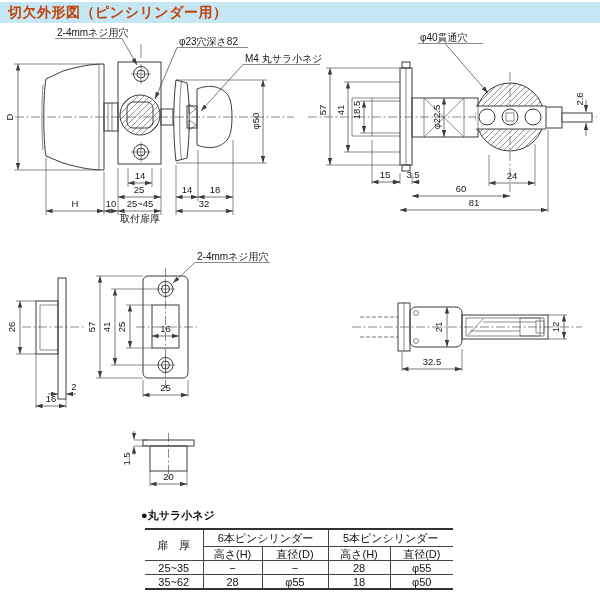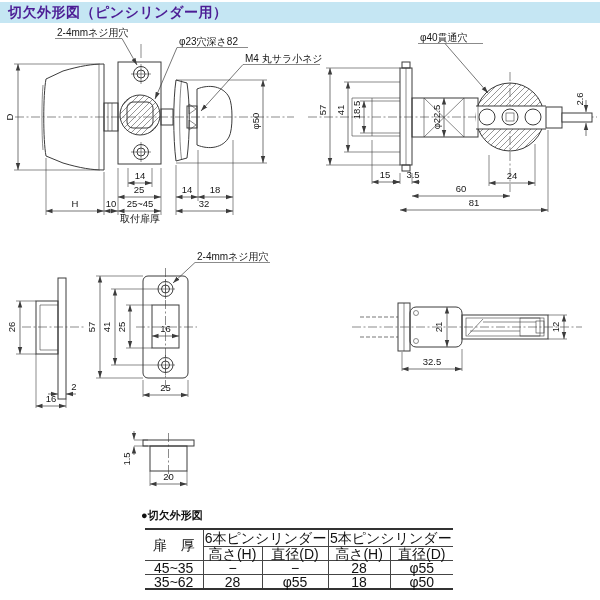"切欠外形図（ピンシリンダー用）" #titlebar span { color: #4c1d95 -> #c2410c }
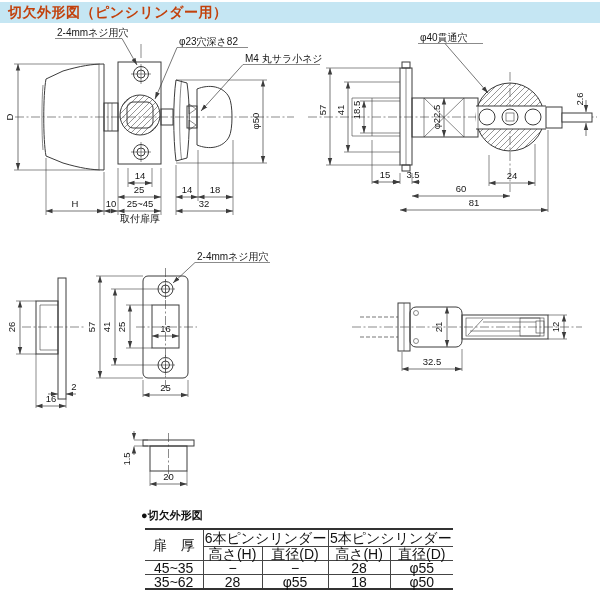"●切欠外形図" div { text: 切欠外形図 -> 丸サラ小ネジ }
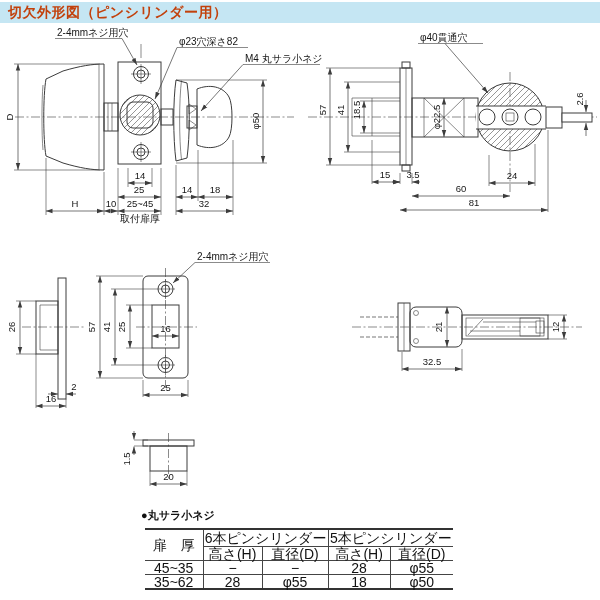"扉 厚" table { font-size: 14px -> 11px }
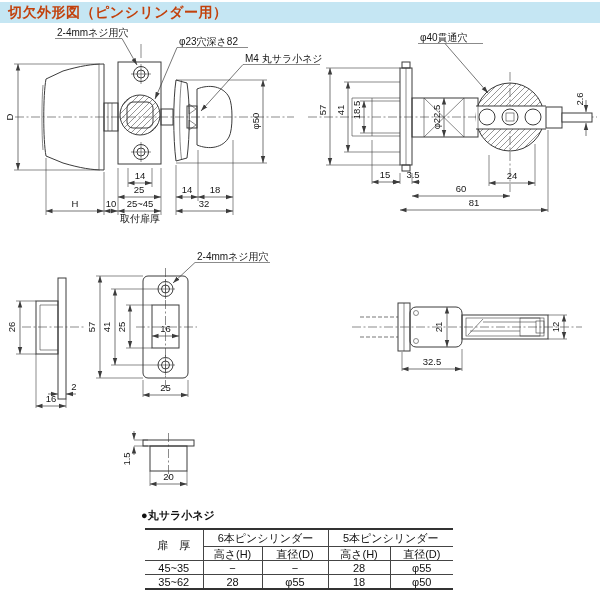"45~35" td.cf { text: 45 -> 25 }
